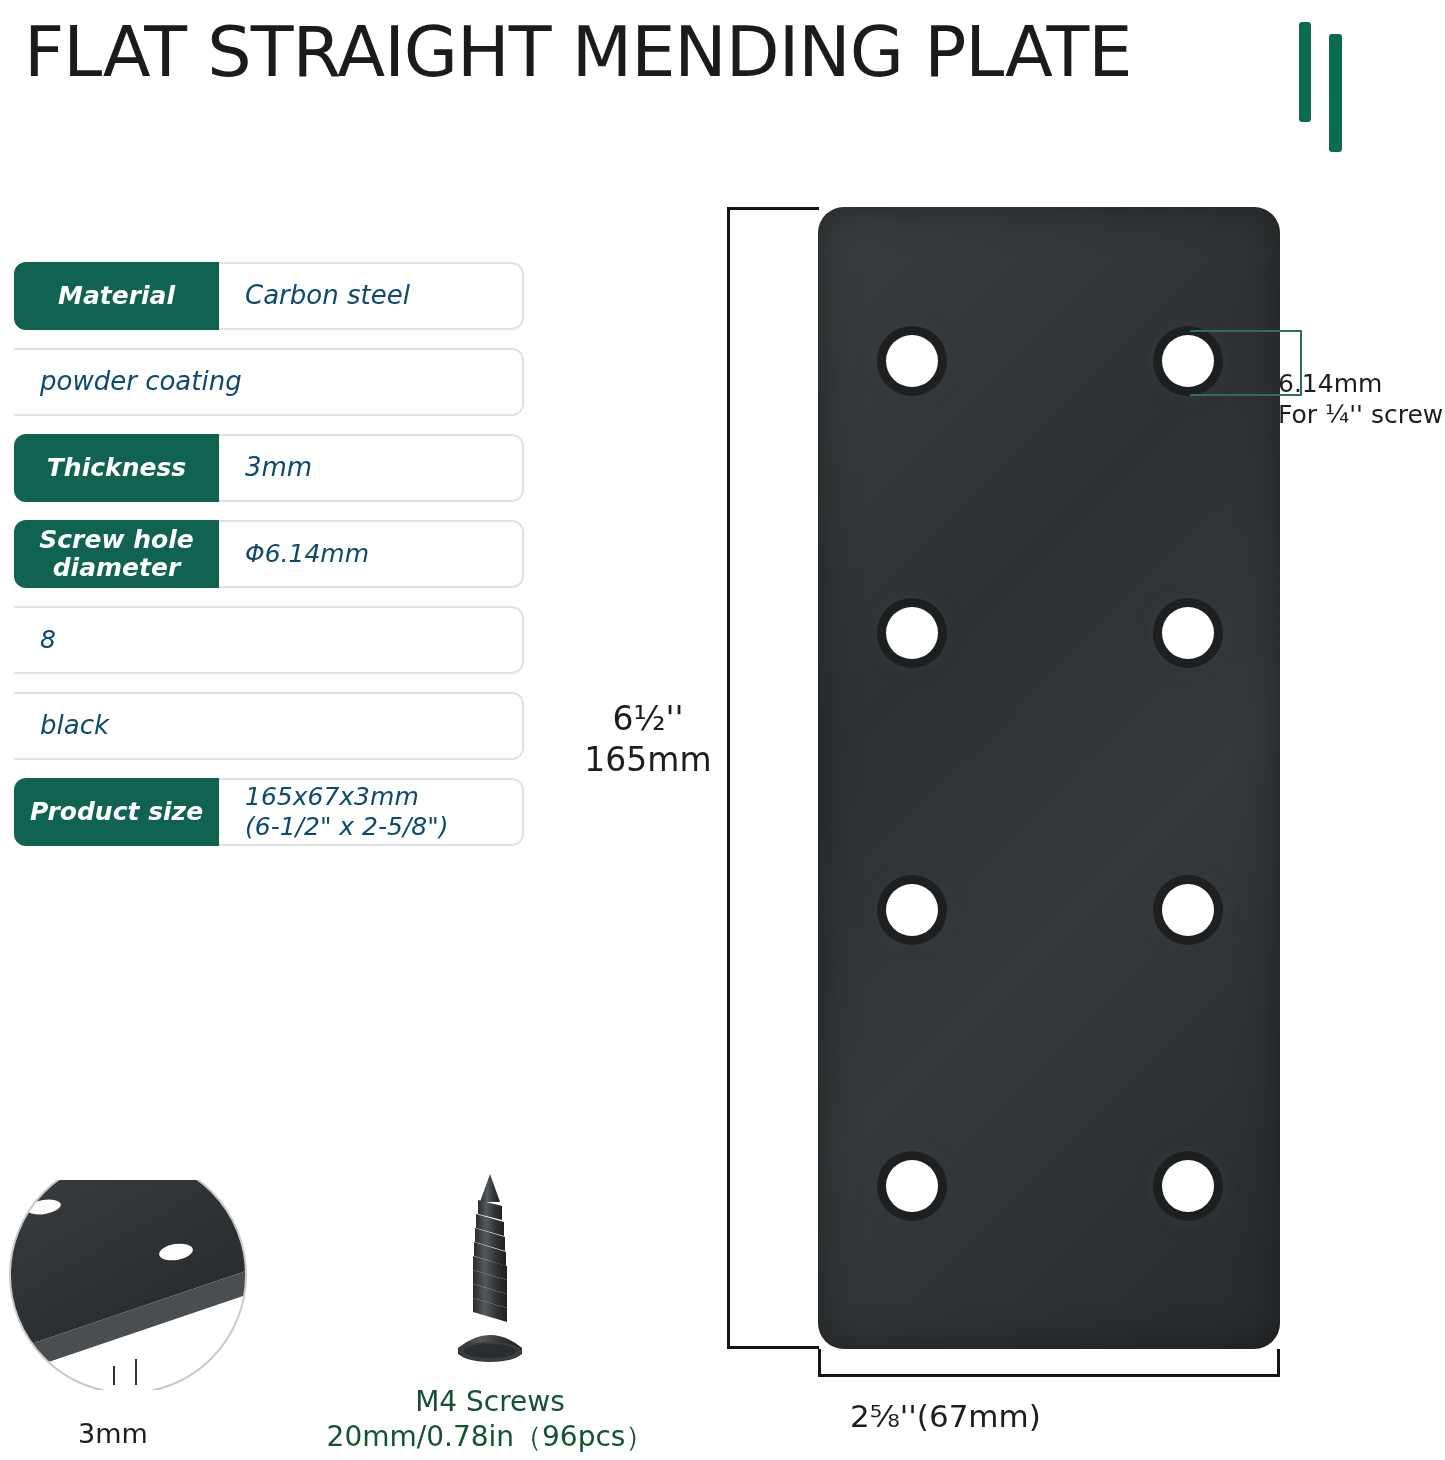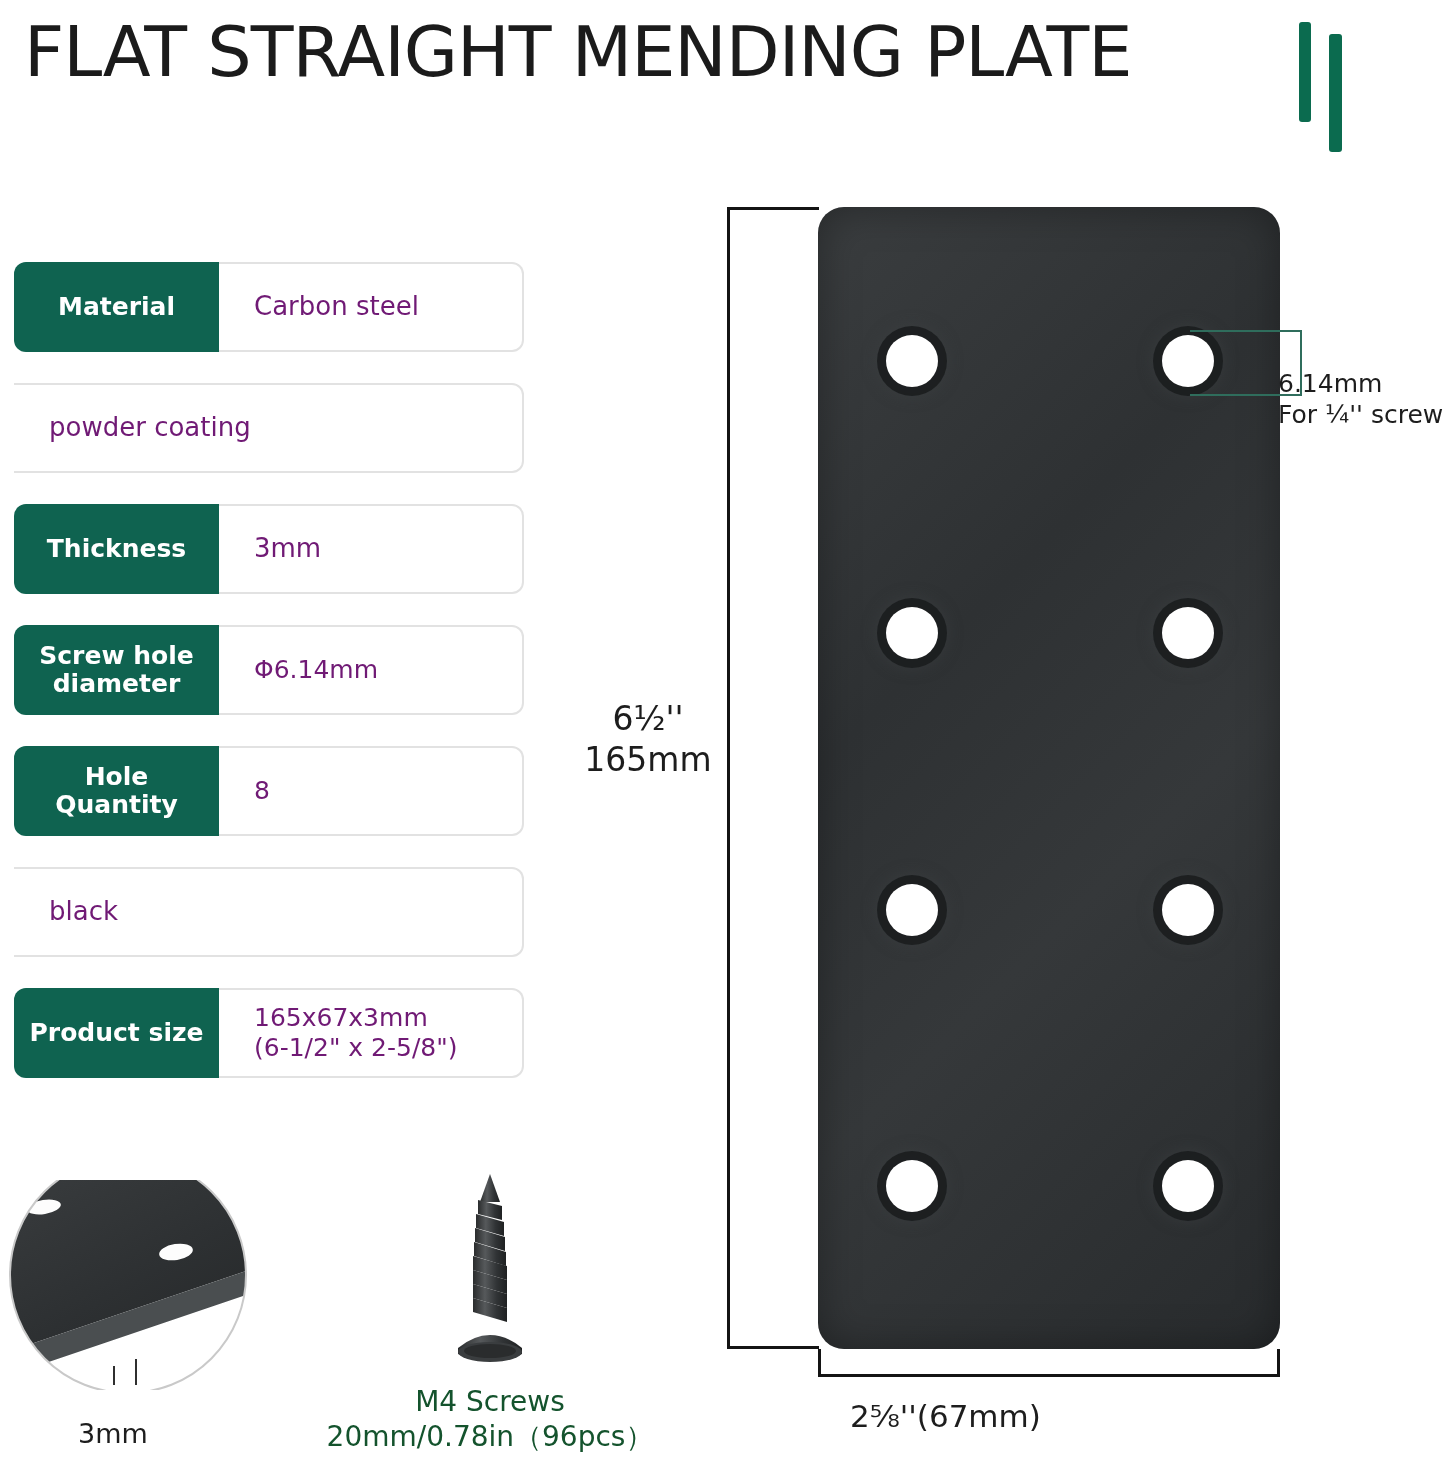"Material" .spec-row { font-style: none -> italic; height: 90px -> 68px; margin-bottom: 31px -> 18px }
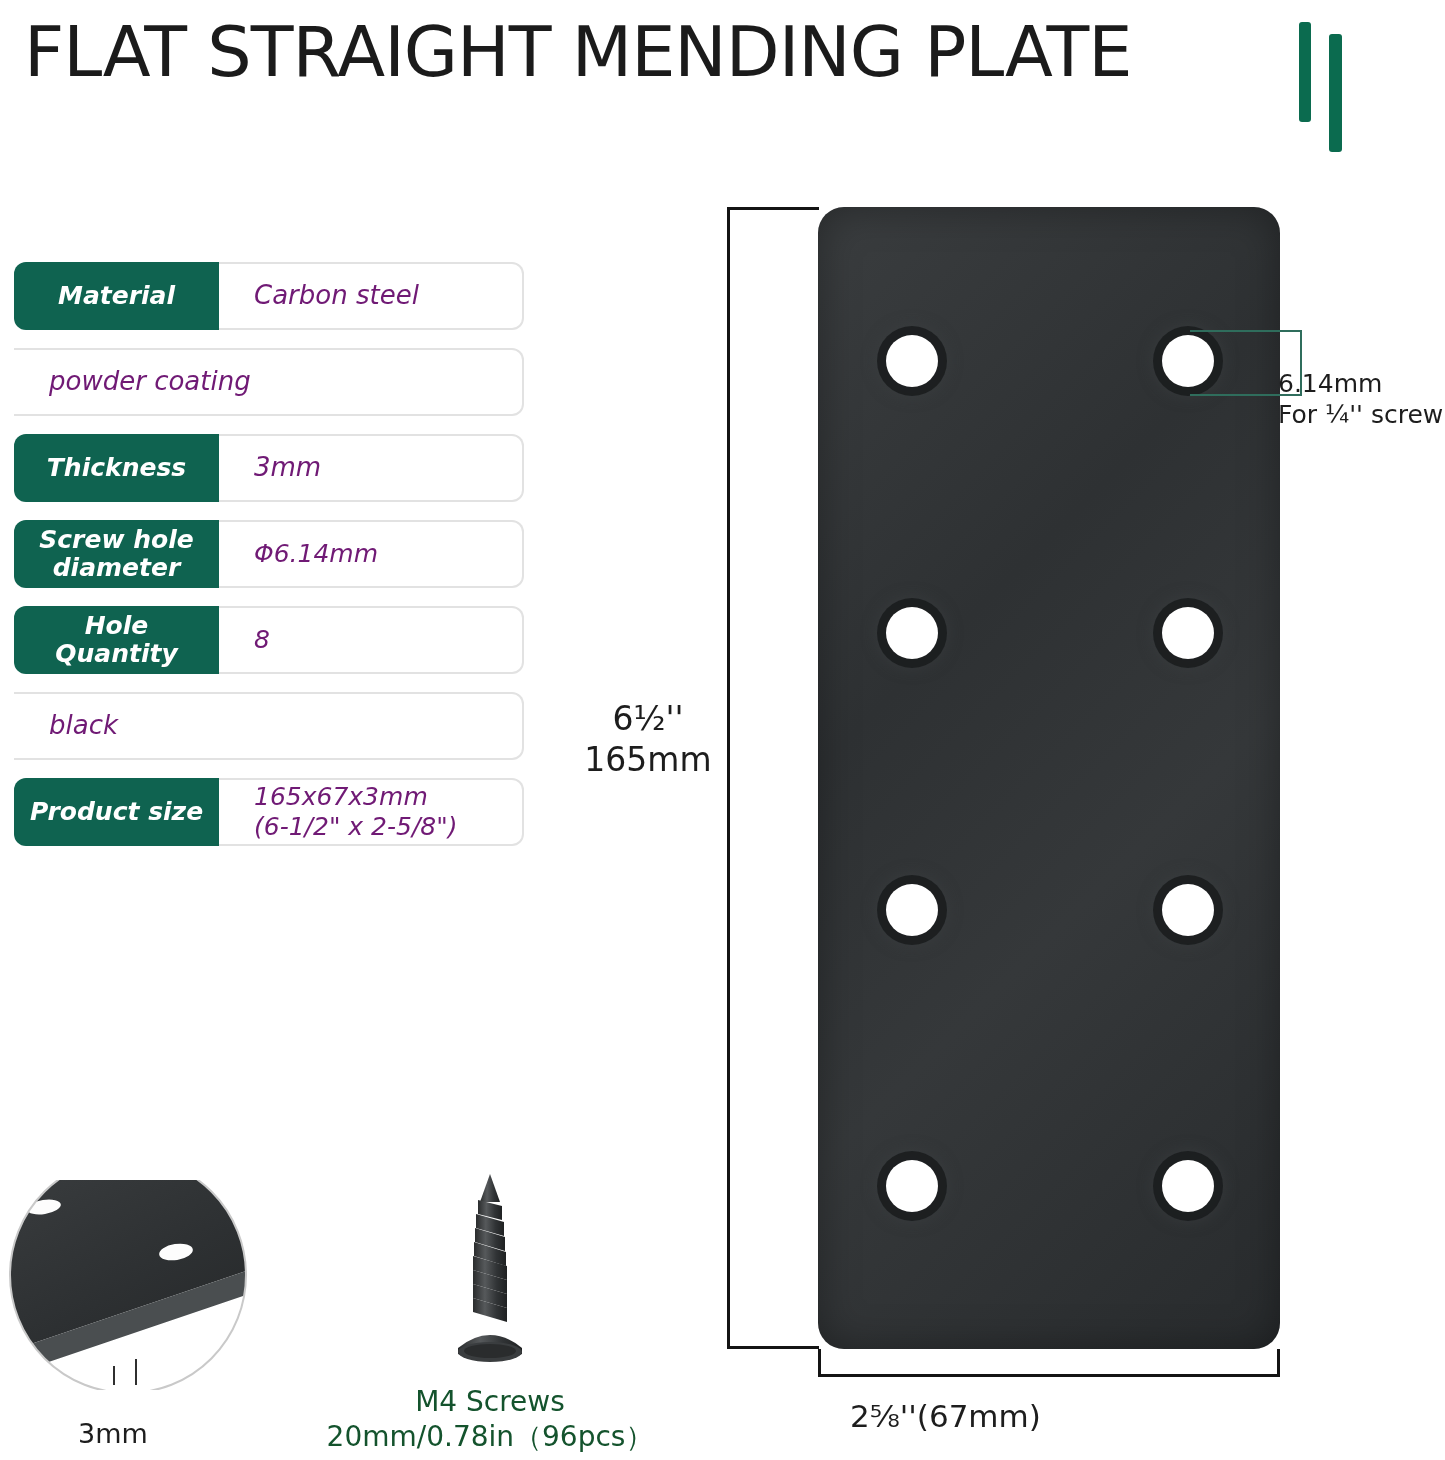"Carbon steel" .spec-value { color: #701a75 -> #0c4a6e; padding-left: 35px -> 26px }
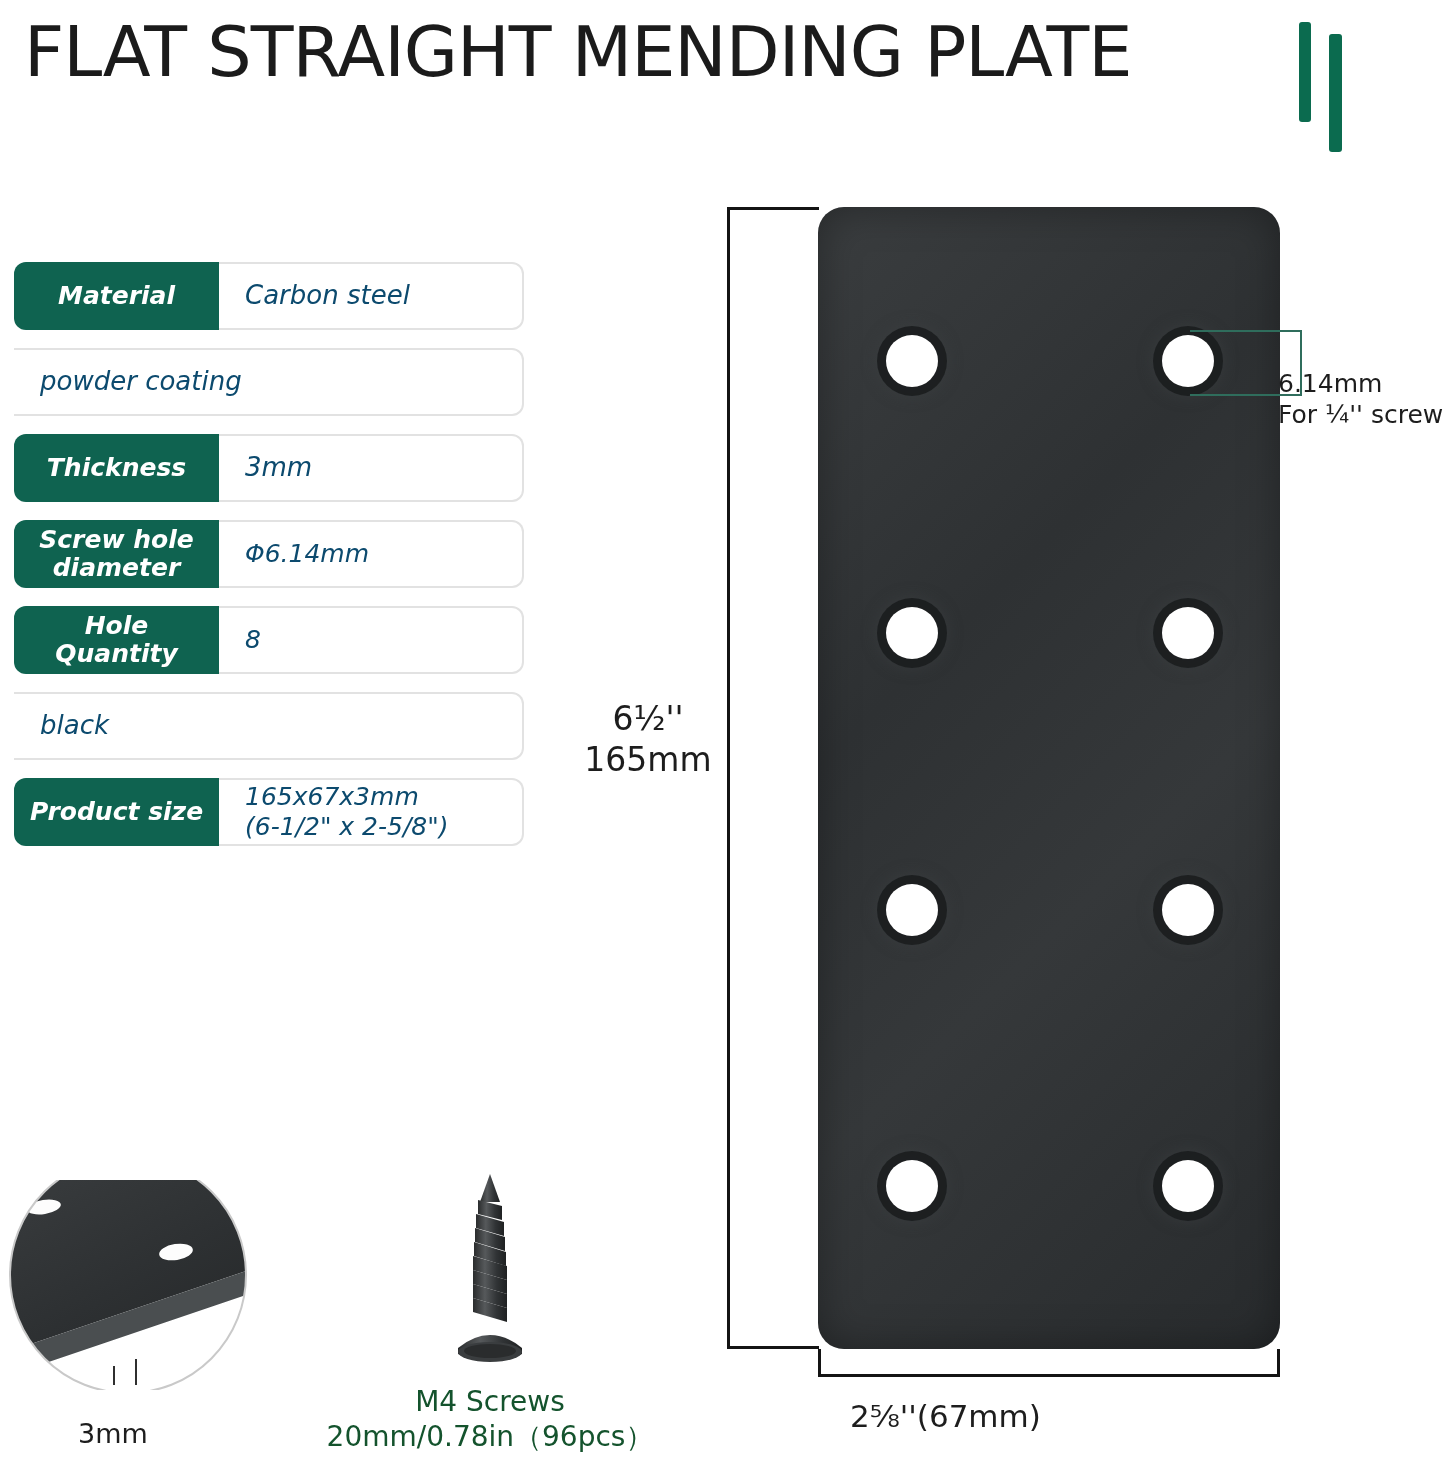"Hole Quantity" div.spec-label { html: <div>Hole Quantity</div> -> none }
